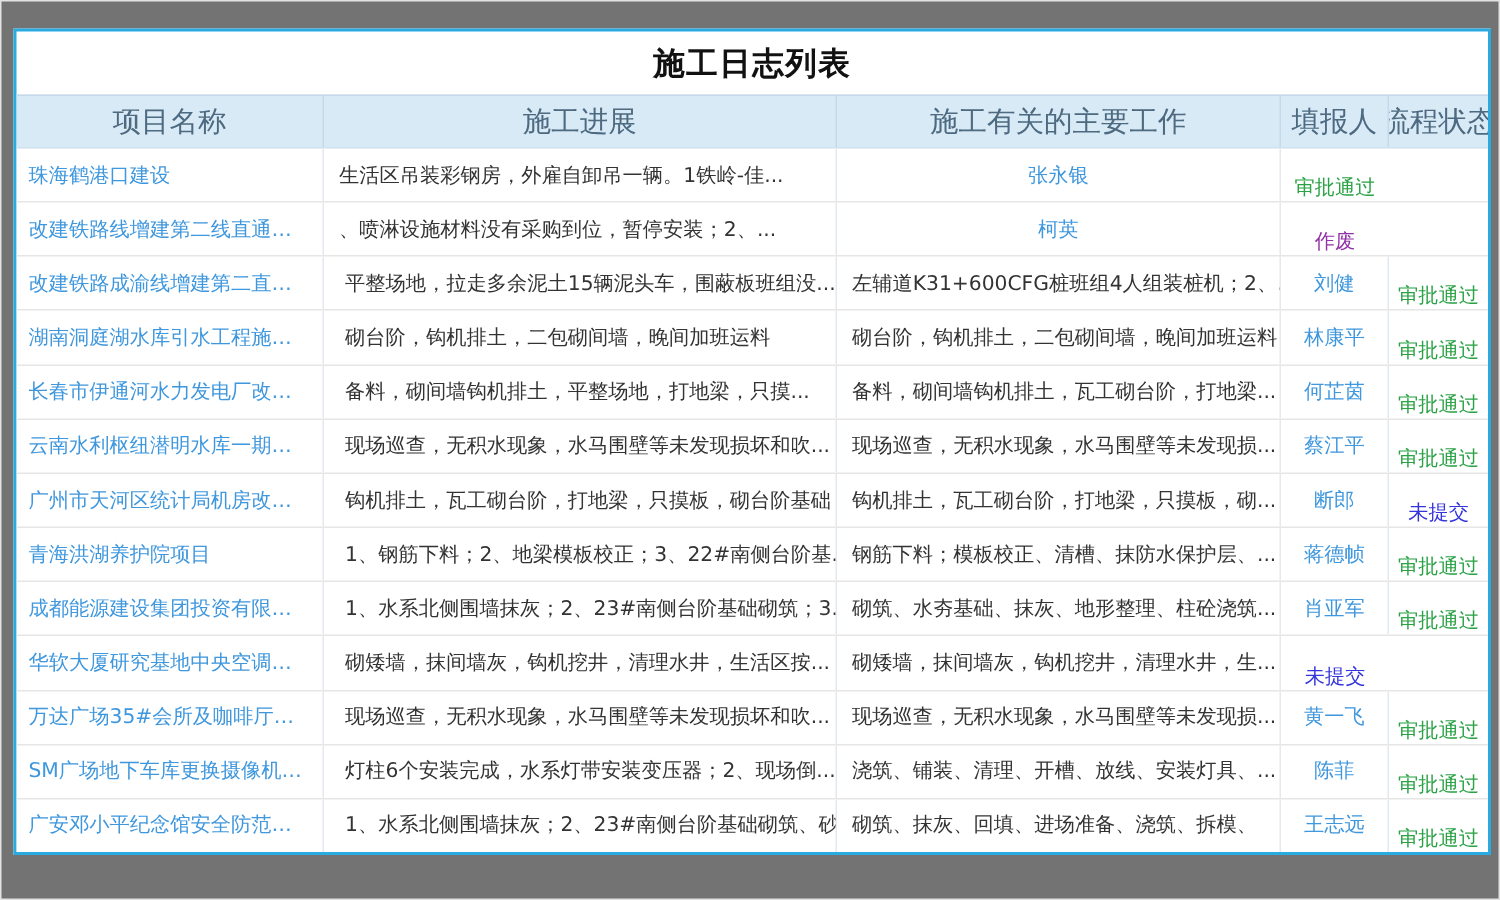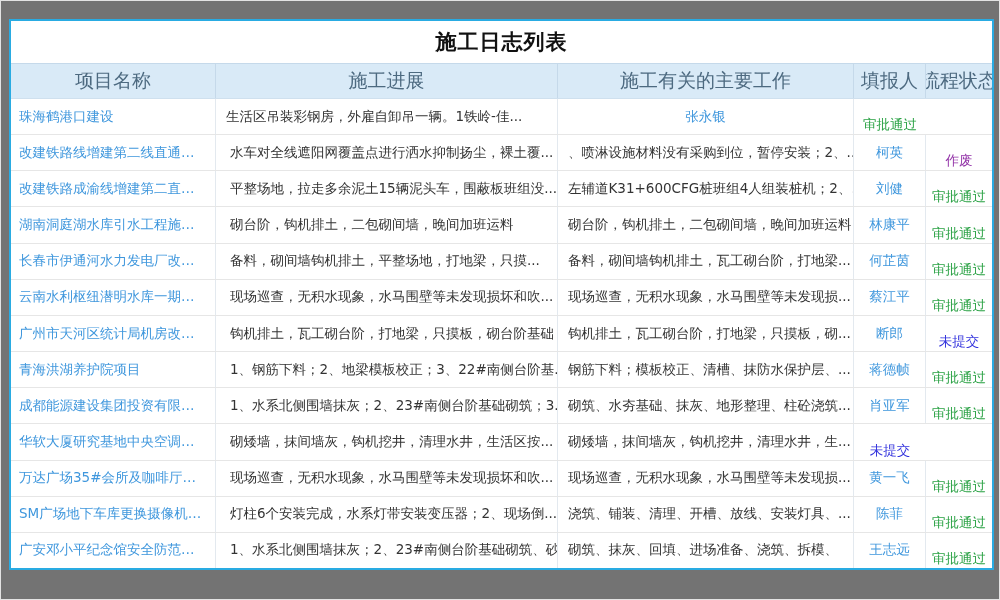"水车对全线遮阳网覆盖点进行洒水抑制扬尘，裸土覆..." div.cell { html: <div>水车对全线遮阳网覆盖点进行洒水抑制扬尘，裸土覆...</div> -> none }
